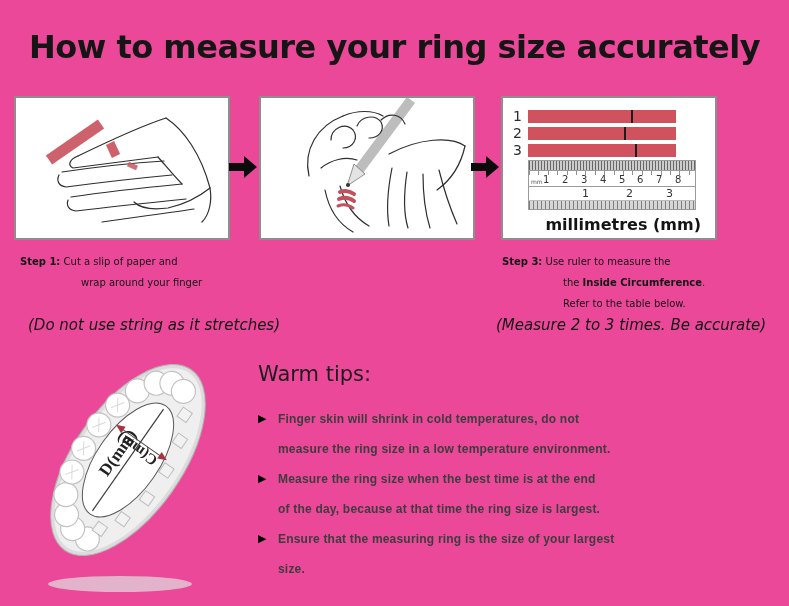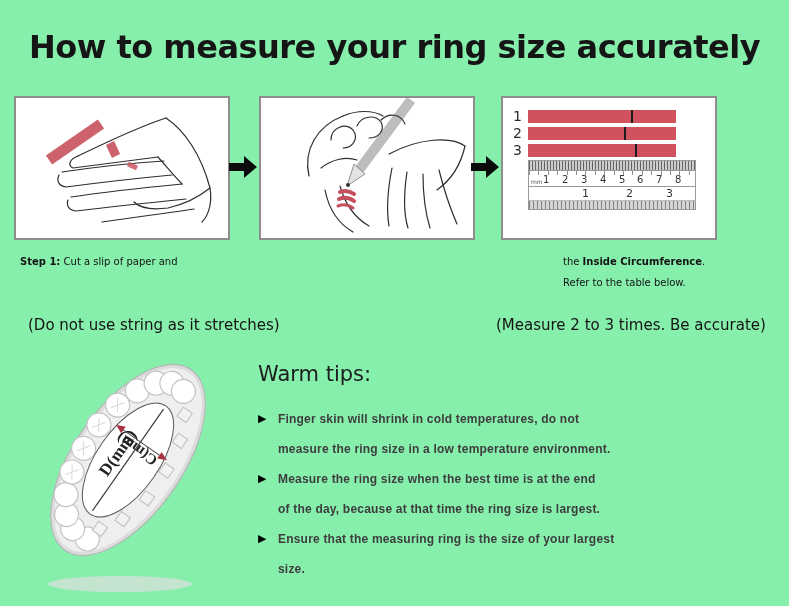"How to measure your ring" #page { background: #86efac -> #ec4899 }
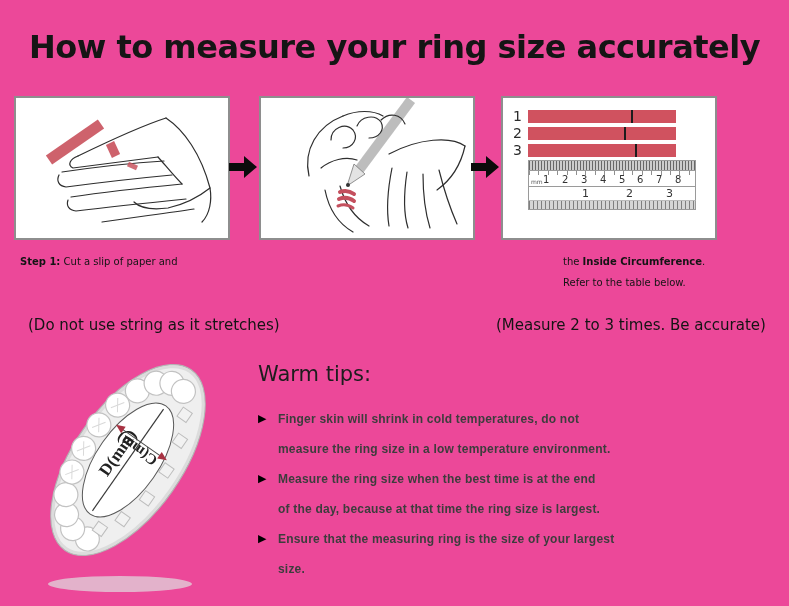"millimetres (mm)" div.unit-caption { html: none -> <div>millimetres (mm)</div> }
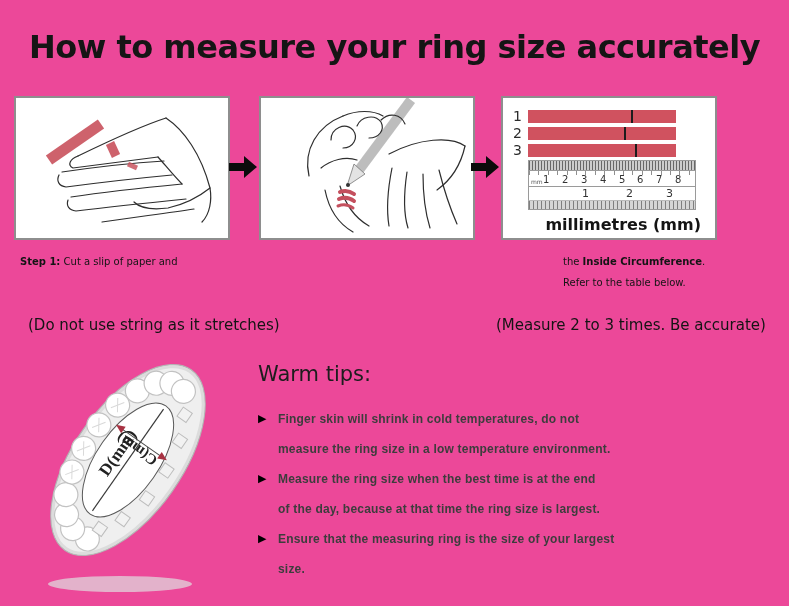"Step 3: Use ruler to" div { html: none -> <div><span>Step 3:</span> <span>Use ruler to measure the</span></div> }
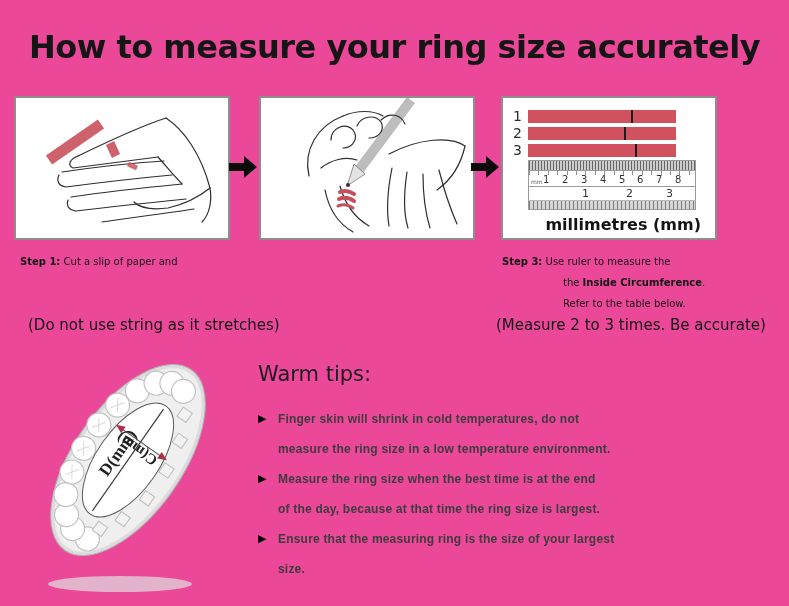"wrap around your finger" div.cap-rest { html: none -> <div>wrap around your finger</div> }
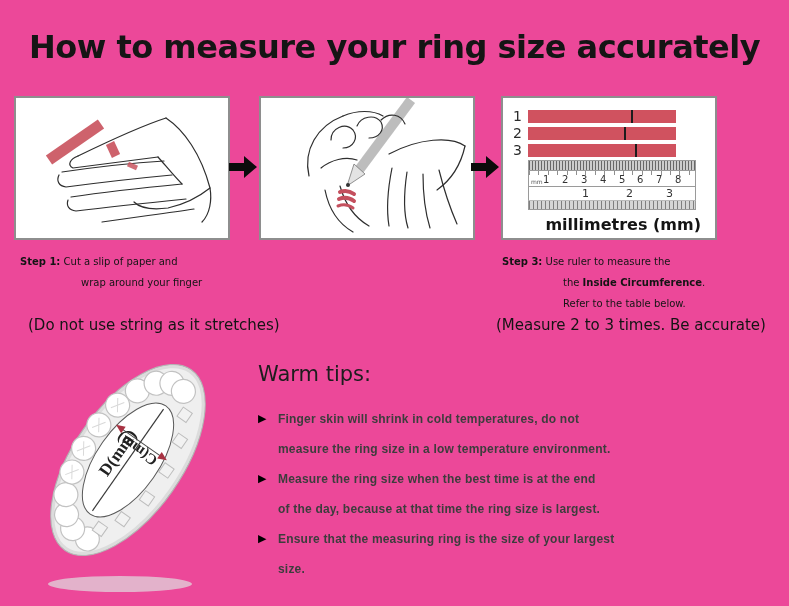"(Do not use string as" .note { font-style: none -> italic }
